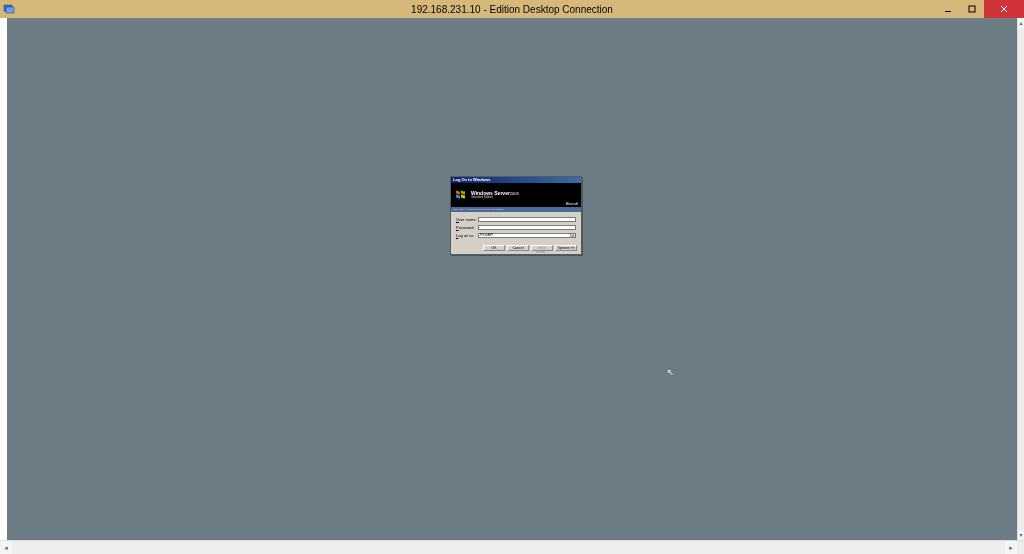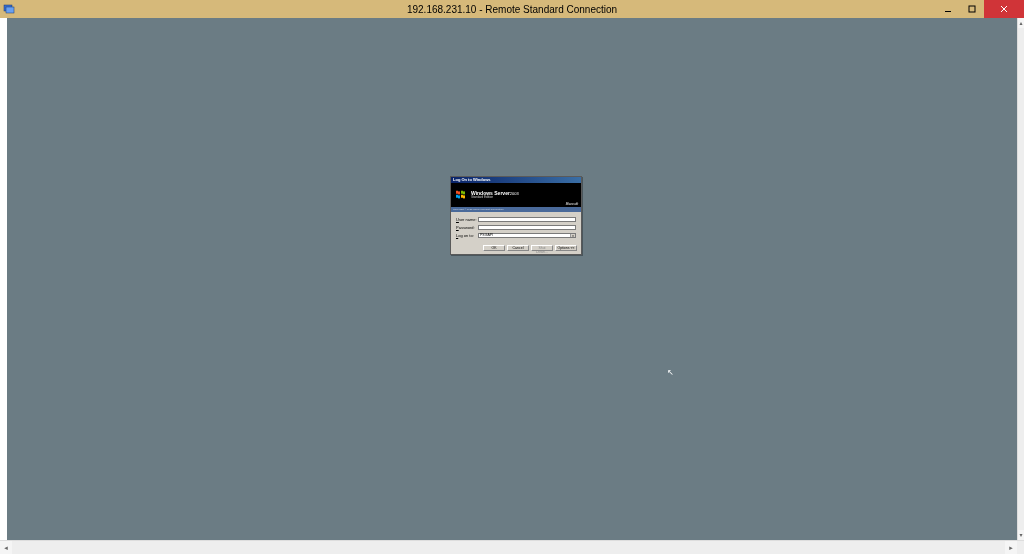"192.168.231.10 - Remote Standard" div.title-text { text: Remote Standard -> Edition Desktop }
